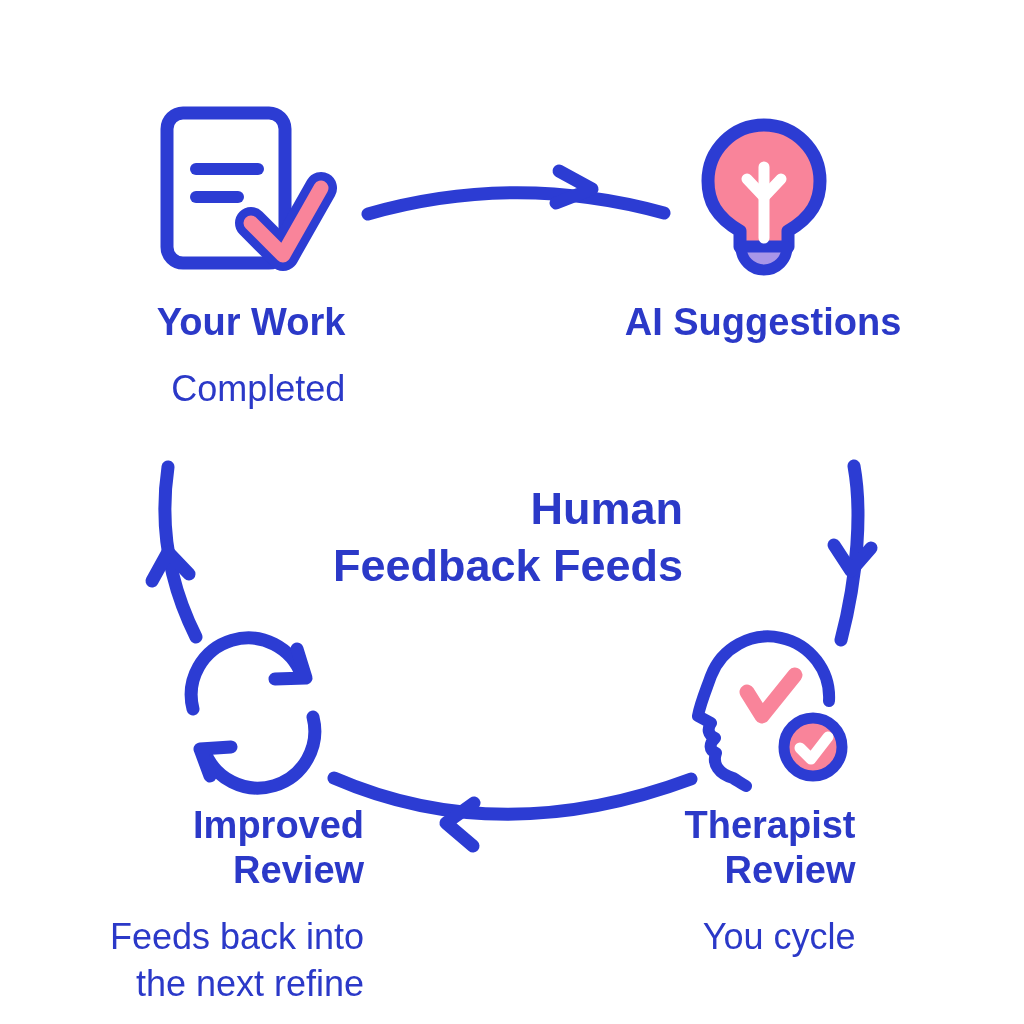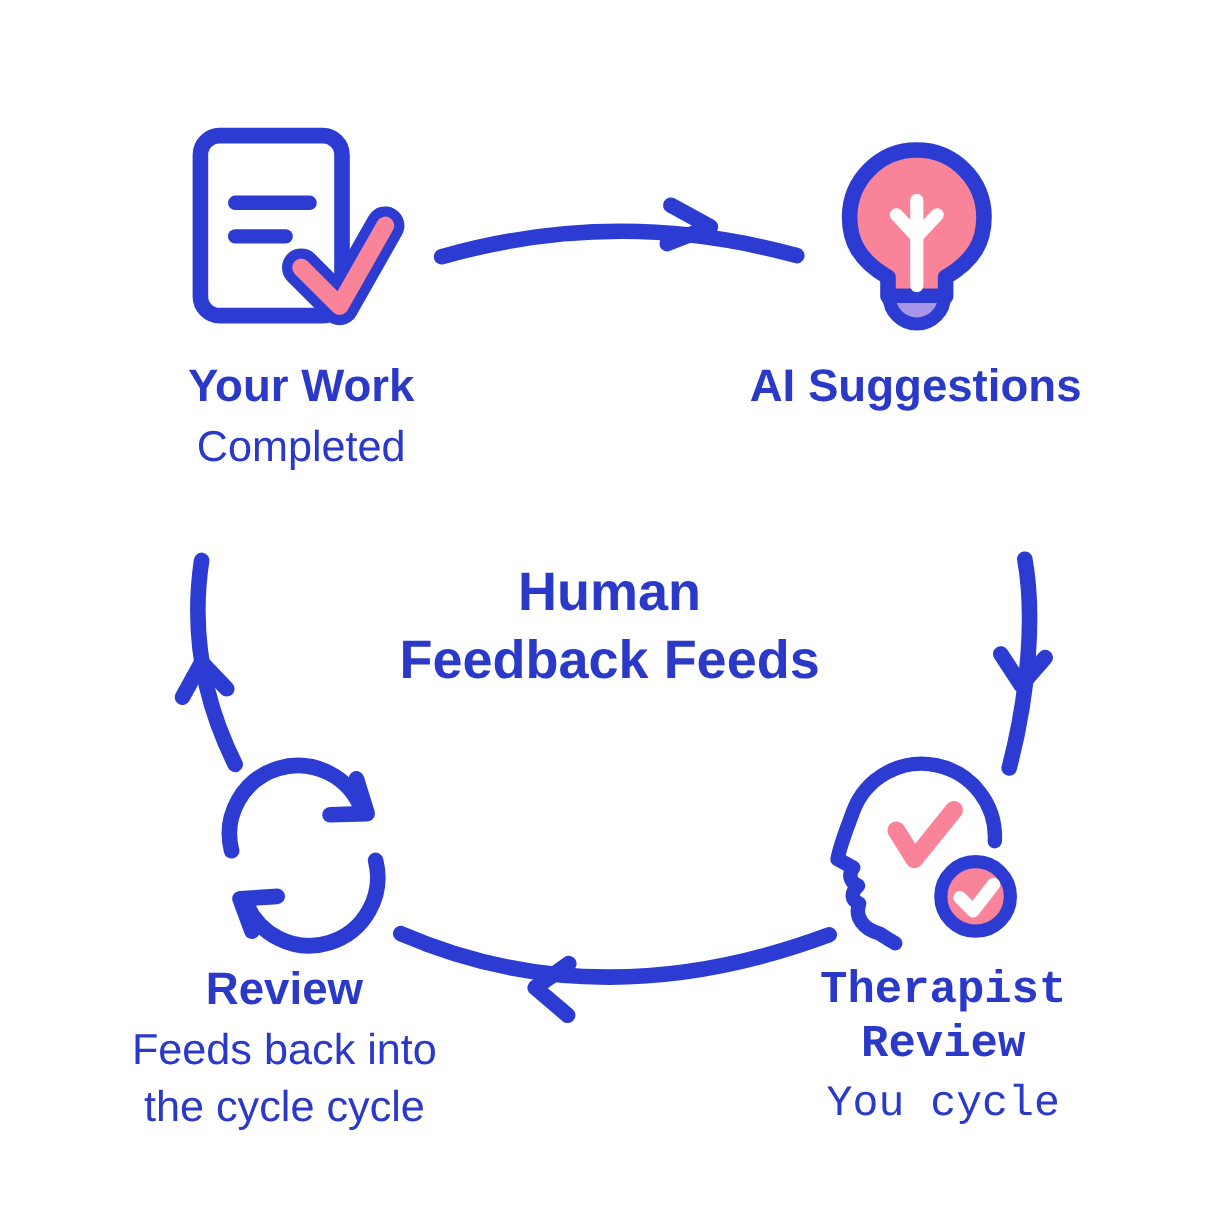"Your Work" .tb { text-align: center -> right }
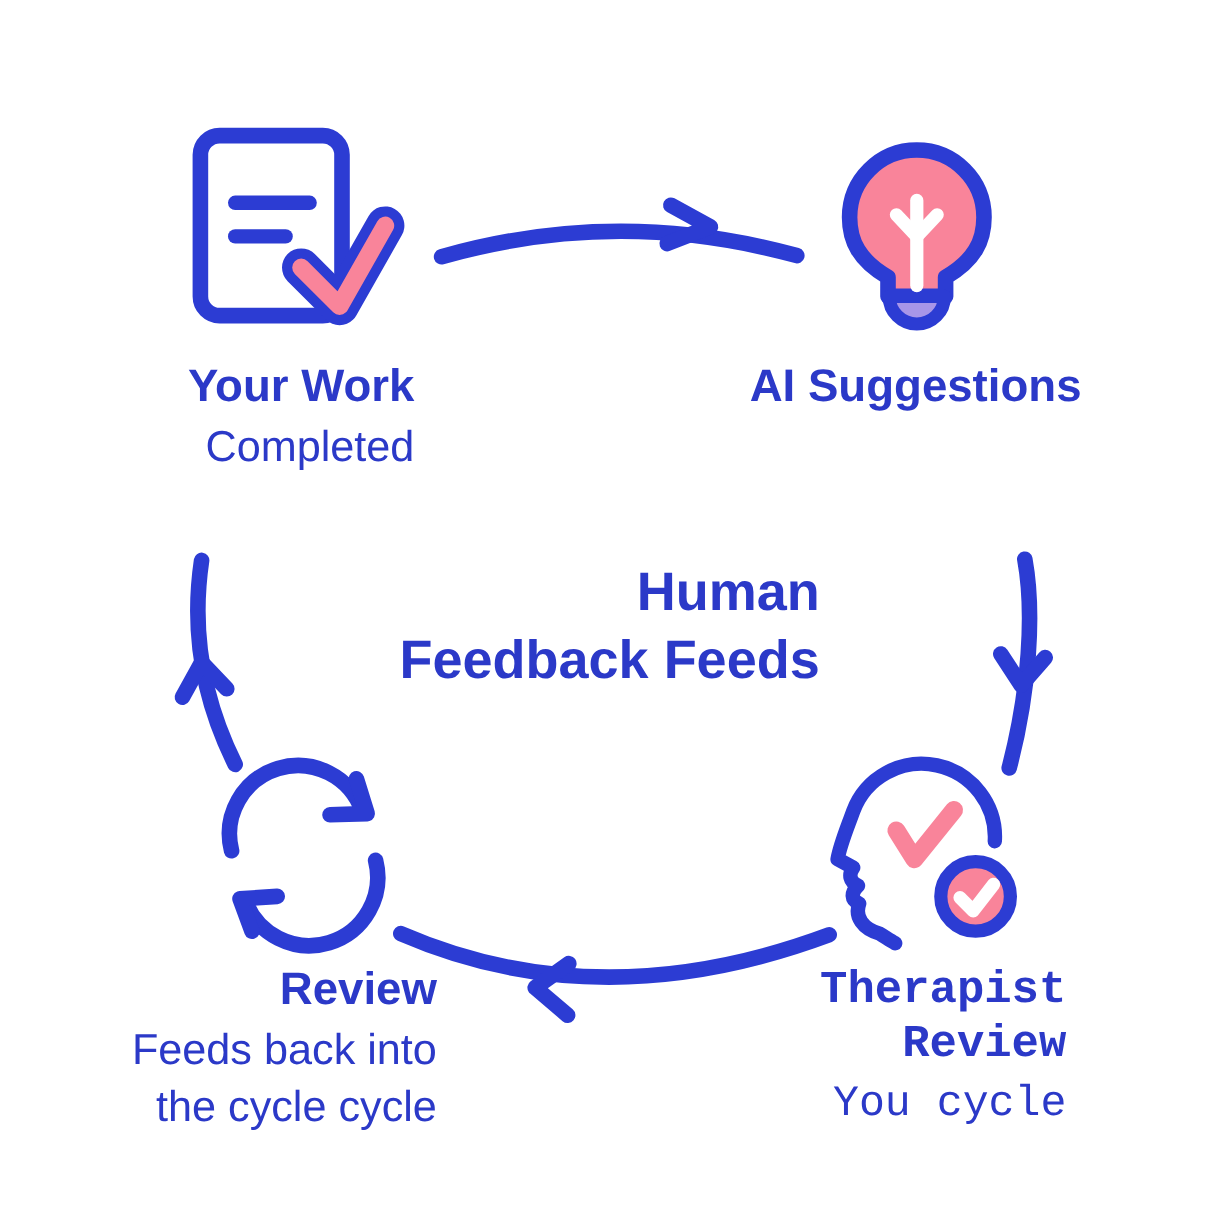"Completed" .sub-block { margin-top: 3px -> 20px }
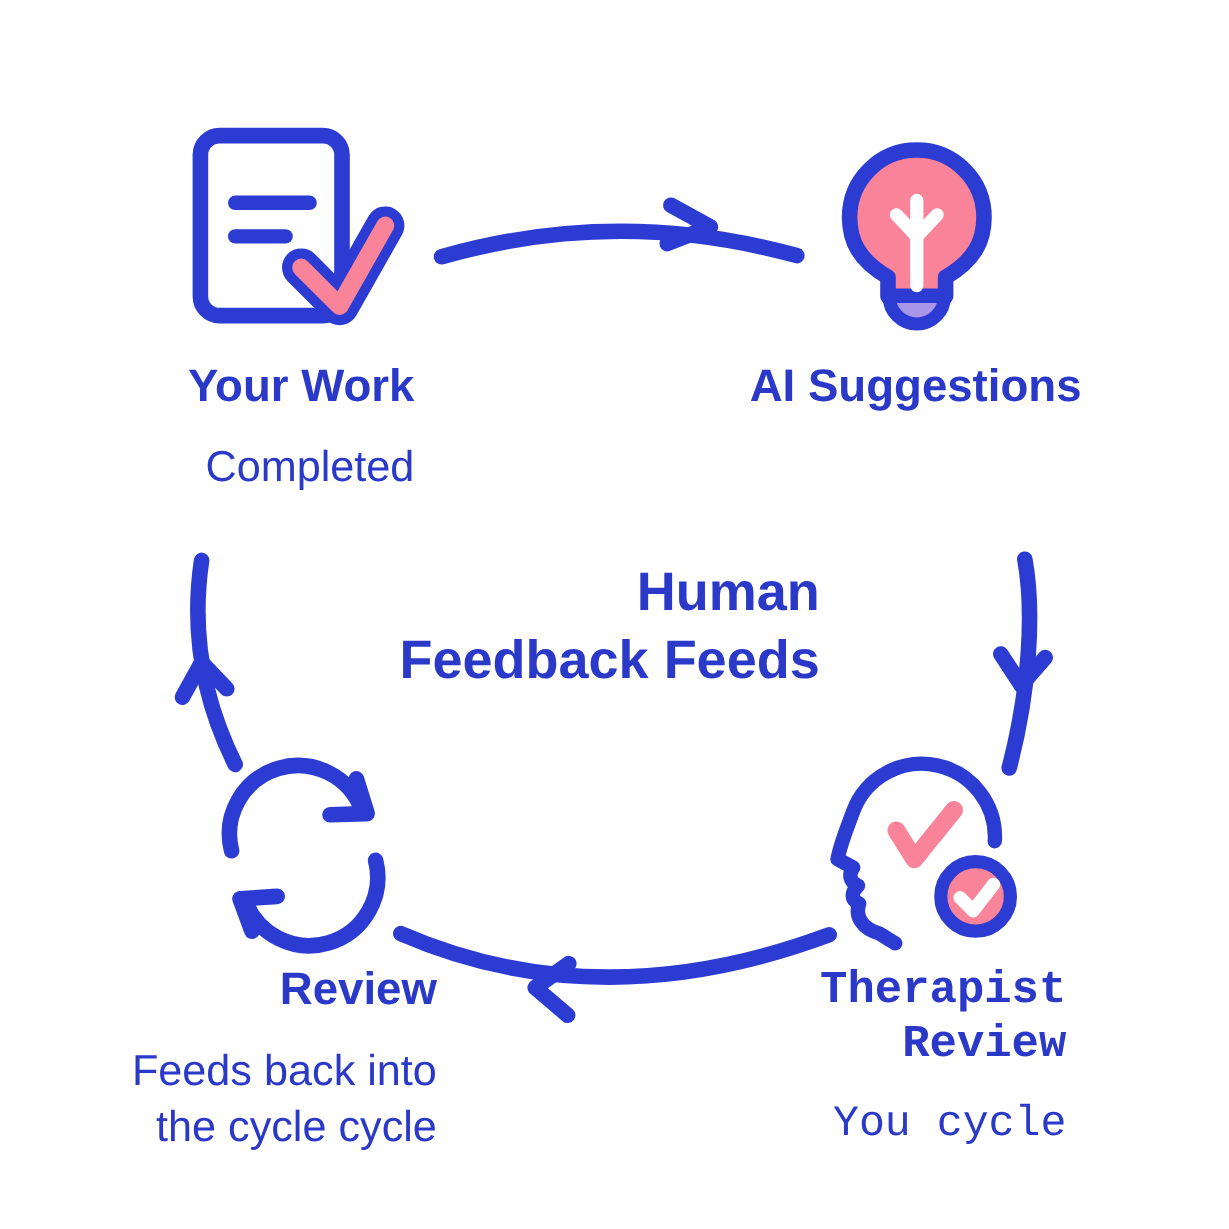"Human" div.tb { top: 464px -> 480px }
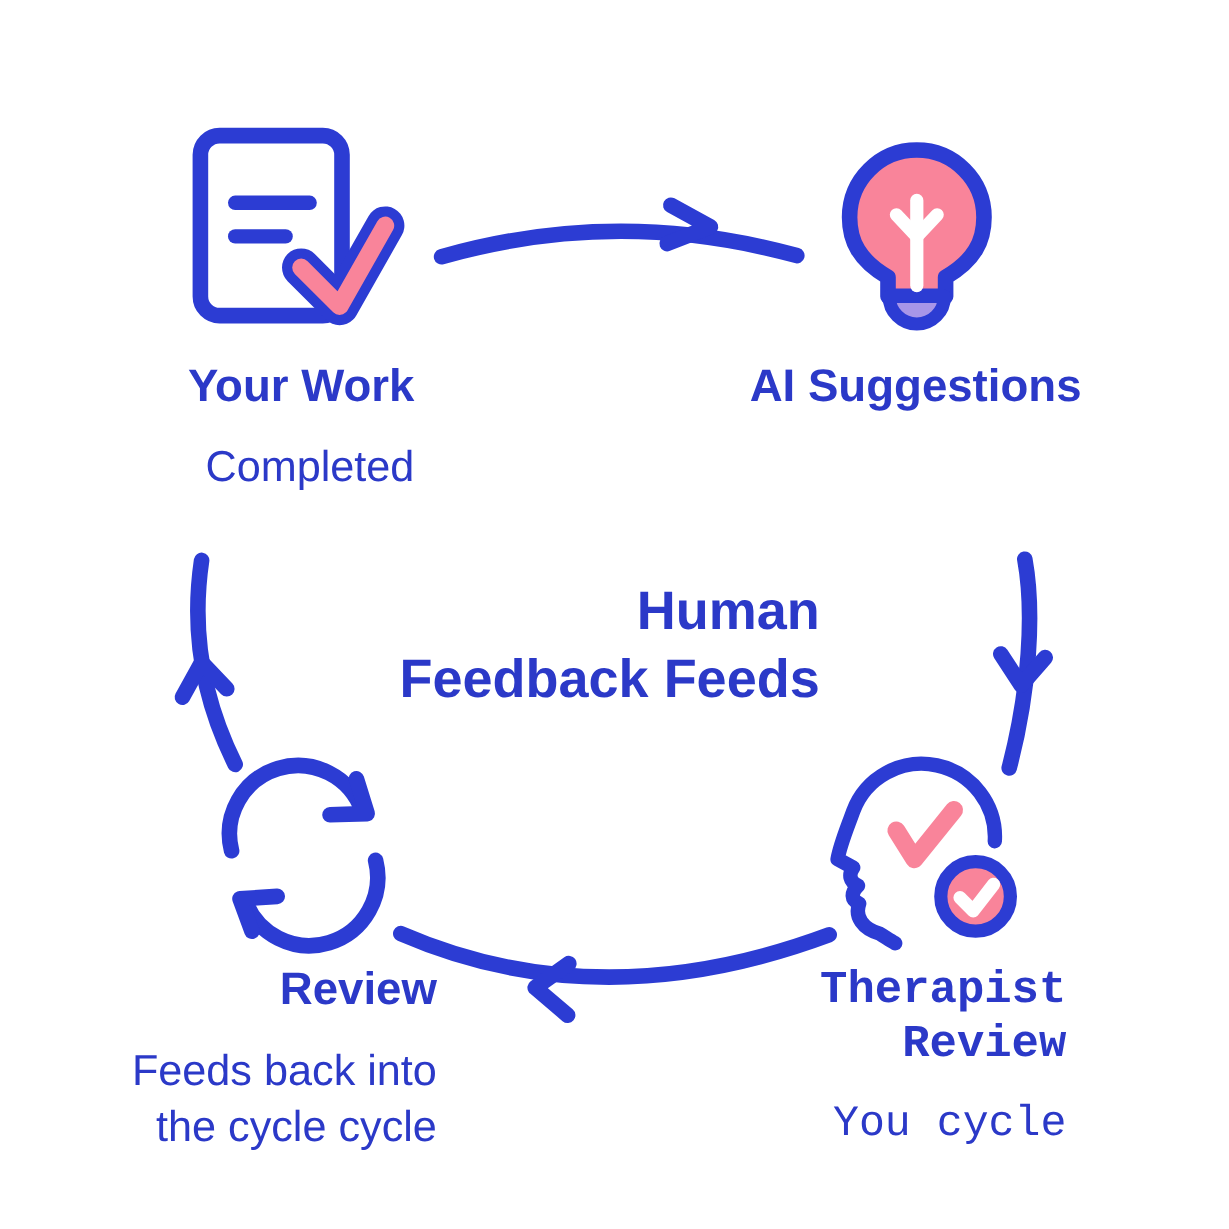"Improved" div.t1 { html: none -> <div>Improved</div> }
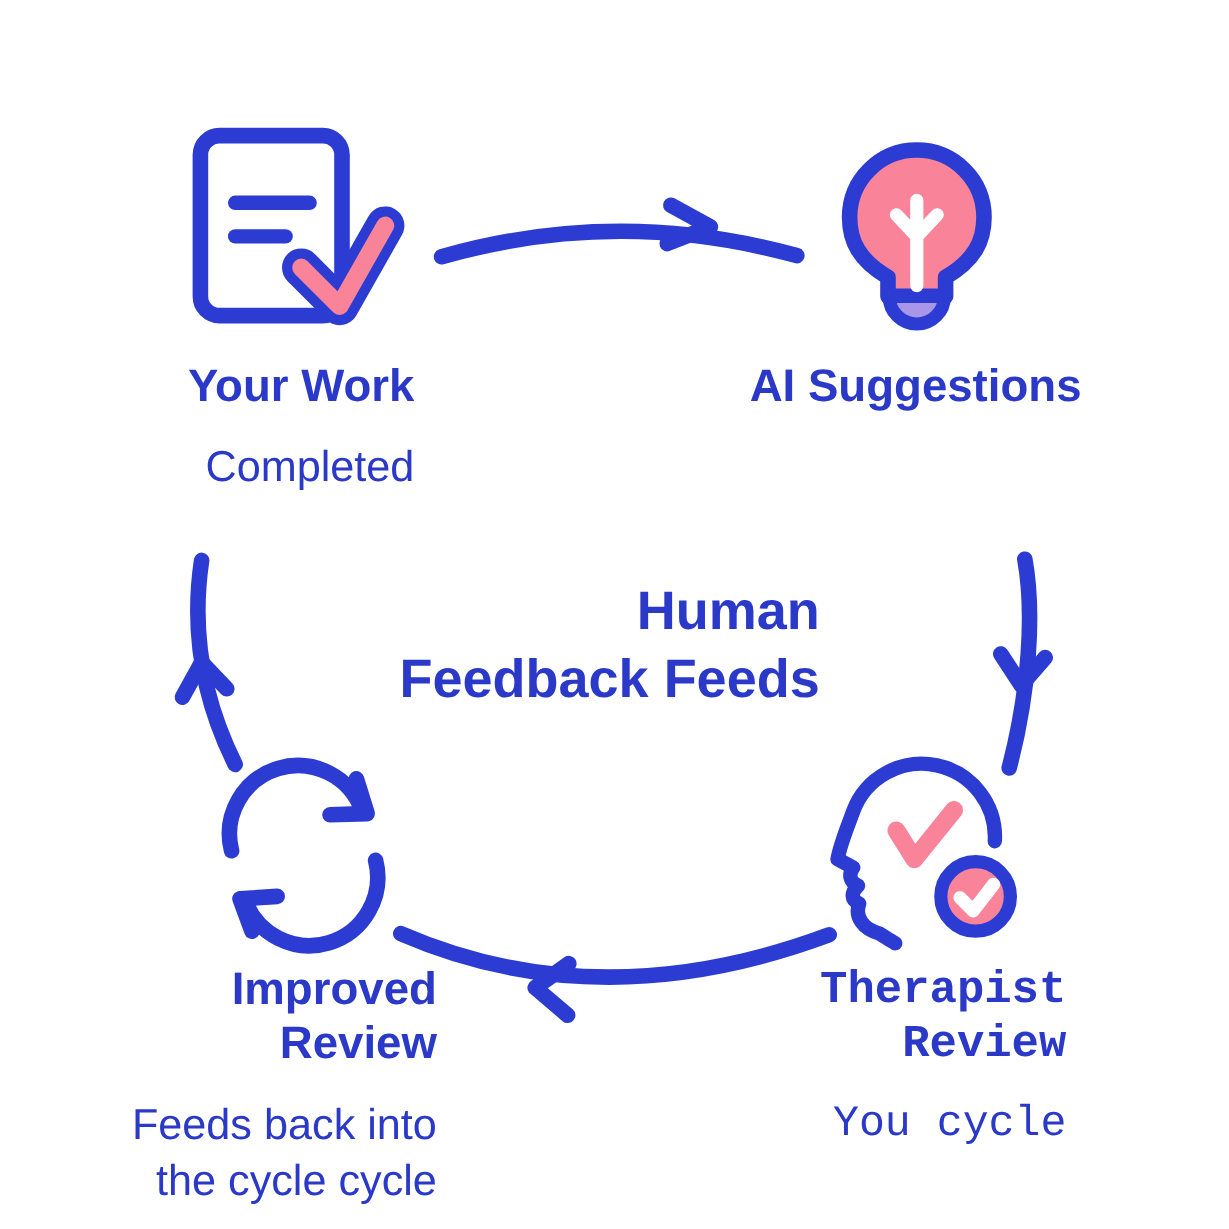"Therapist" div.tb { font-family: Liberation Mono, monospace -> none; left: 786px -> 770px }
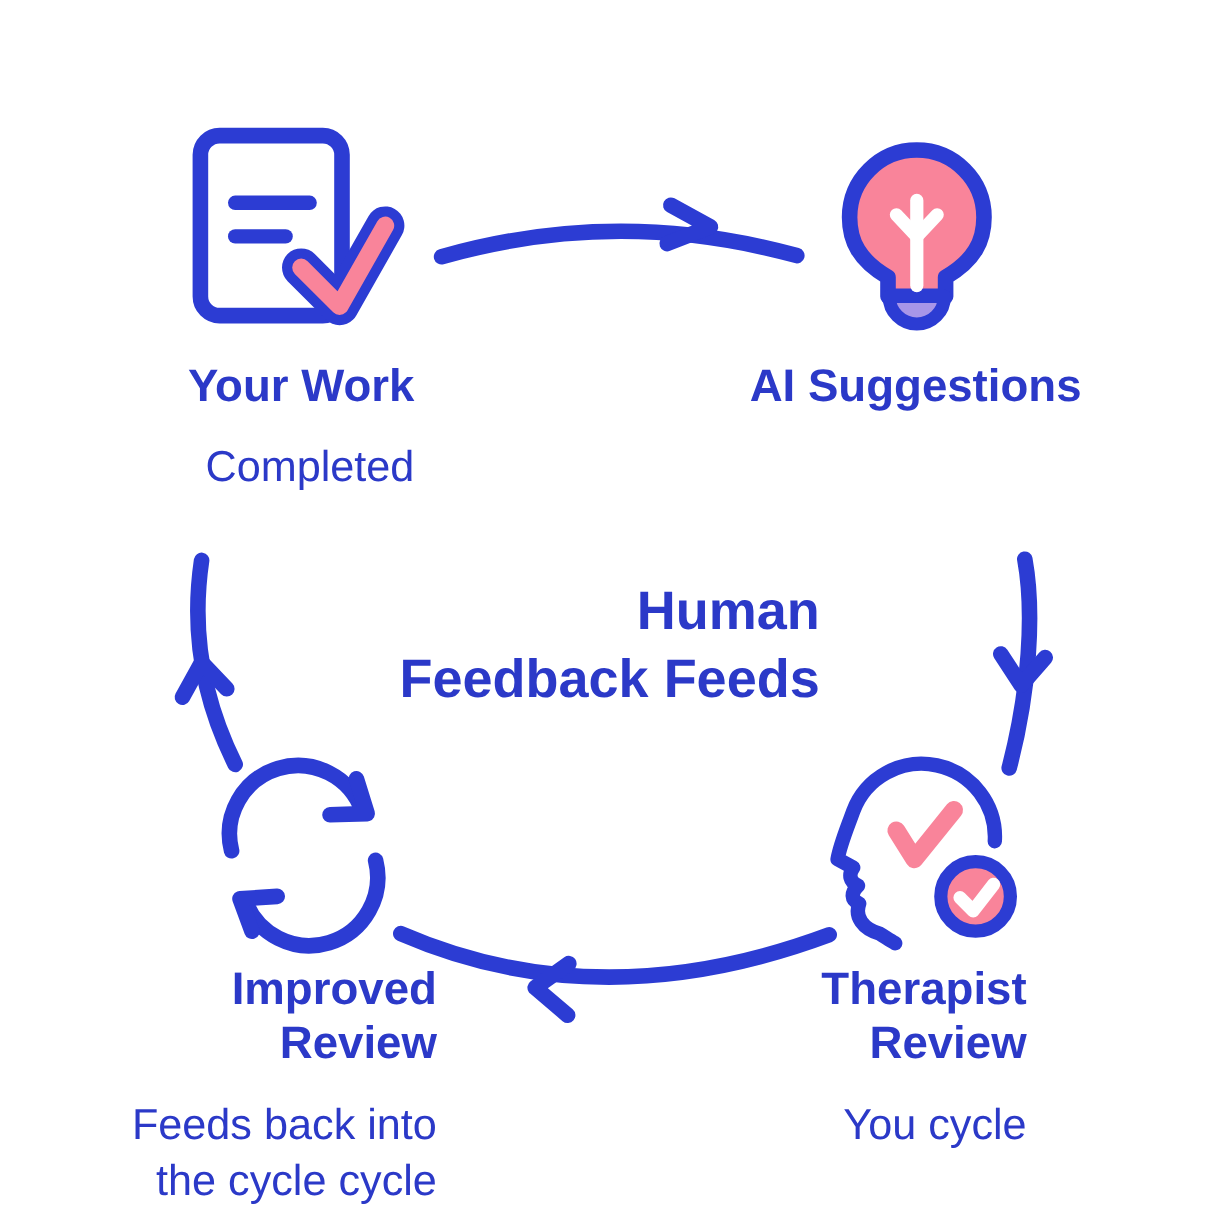"the cycle cycle" div.sub { text: cycle cycle -> next refine }
